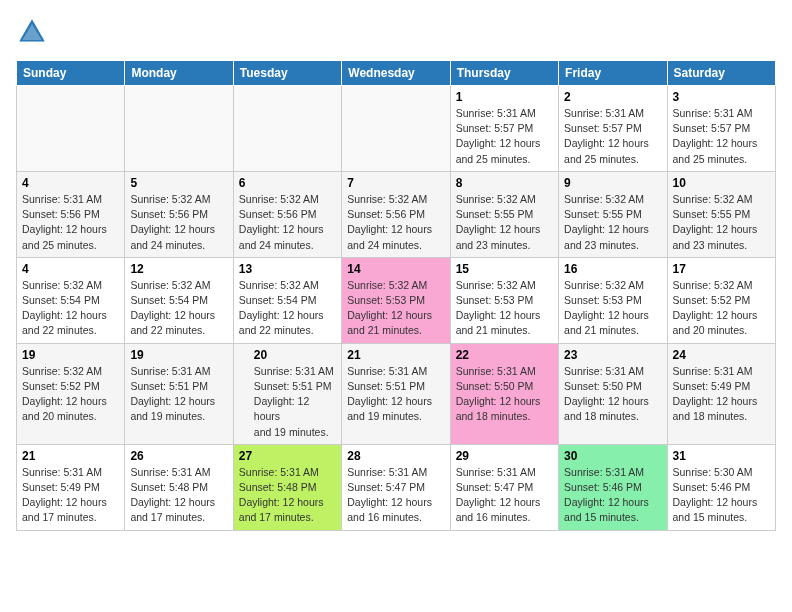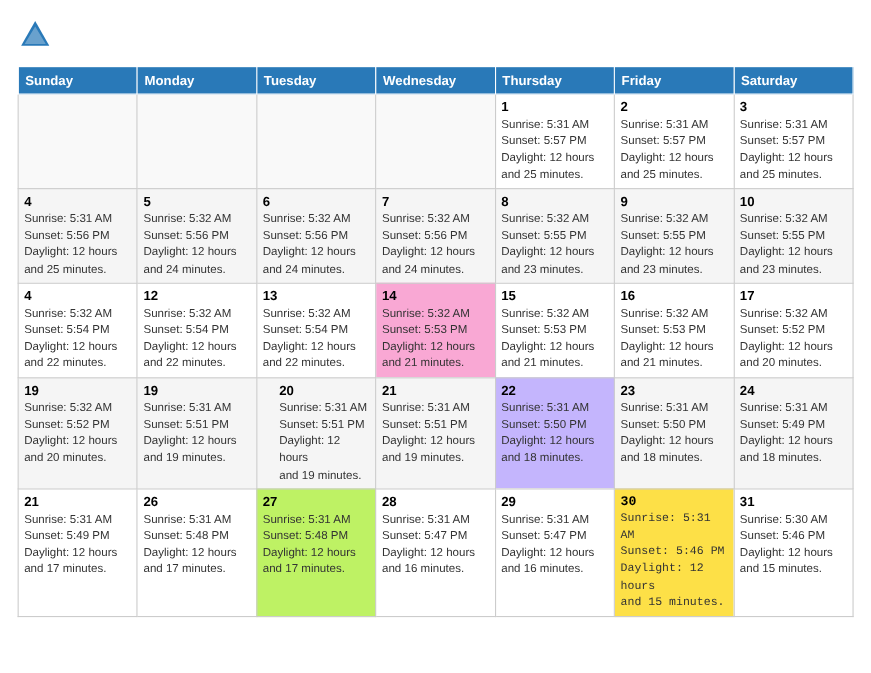"22" td { background: #c4b5fd -> #f9a8d4 }
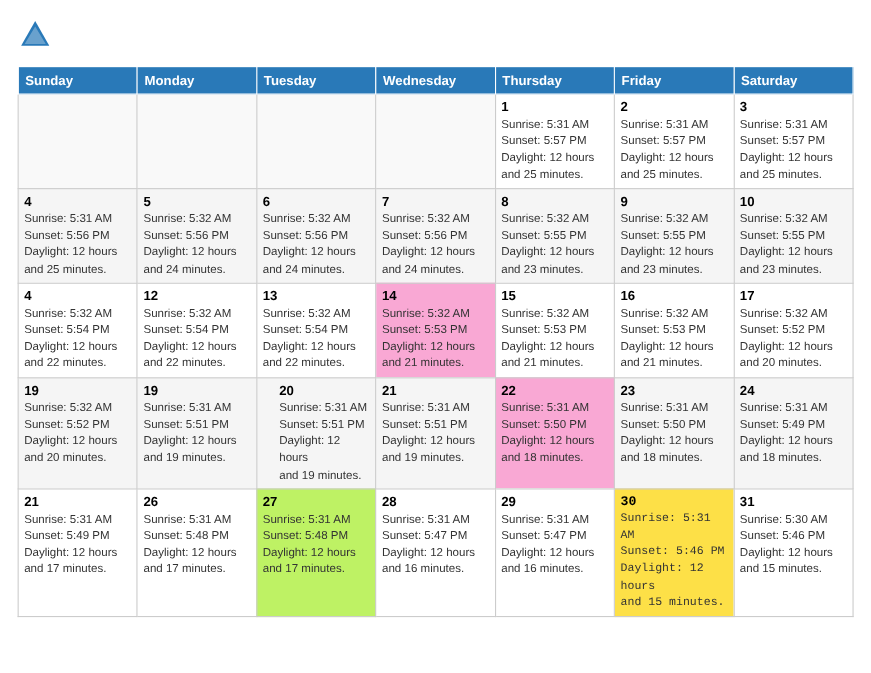"30" td { background: #fde047 -> #86efac; font-family: Liberation Mono, monospace -> none }
